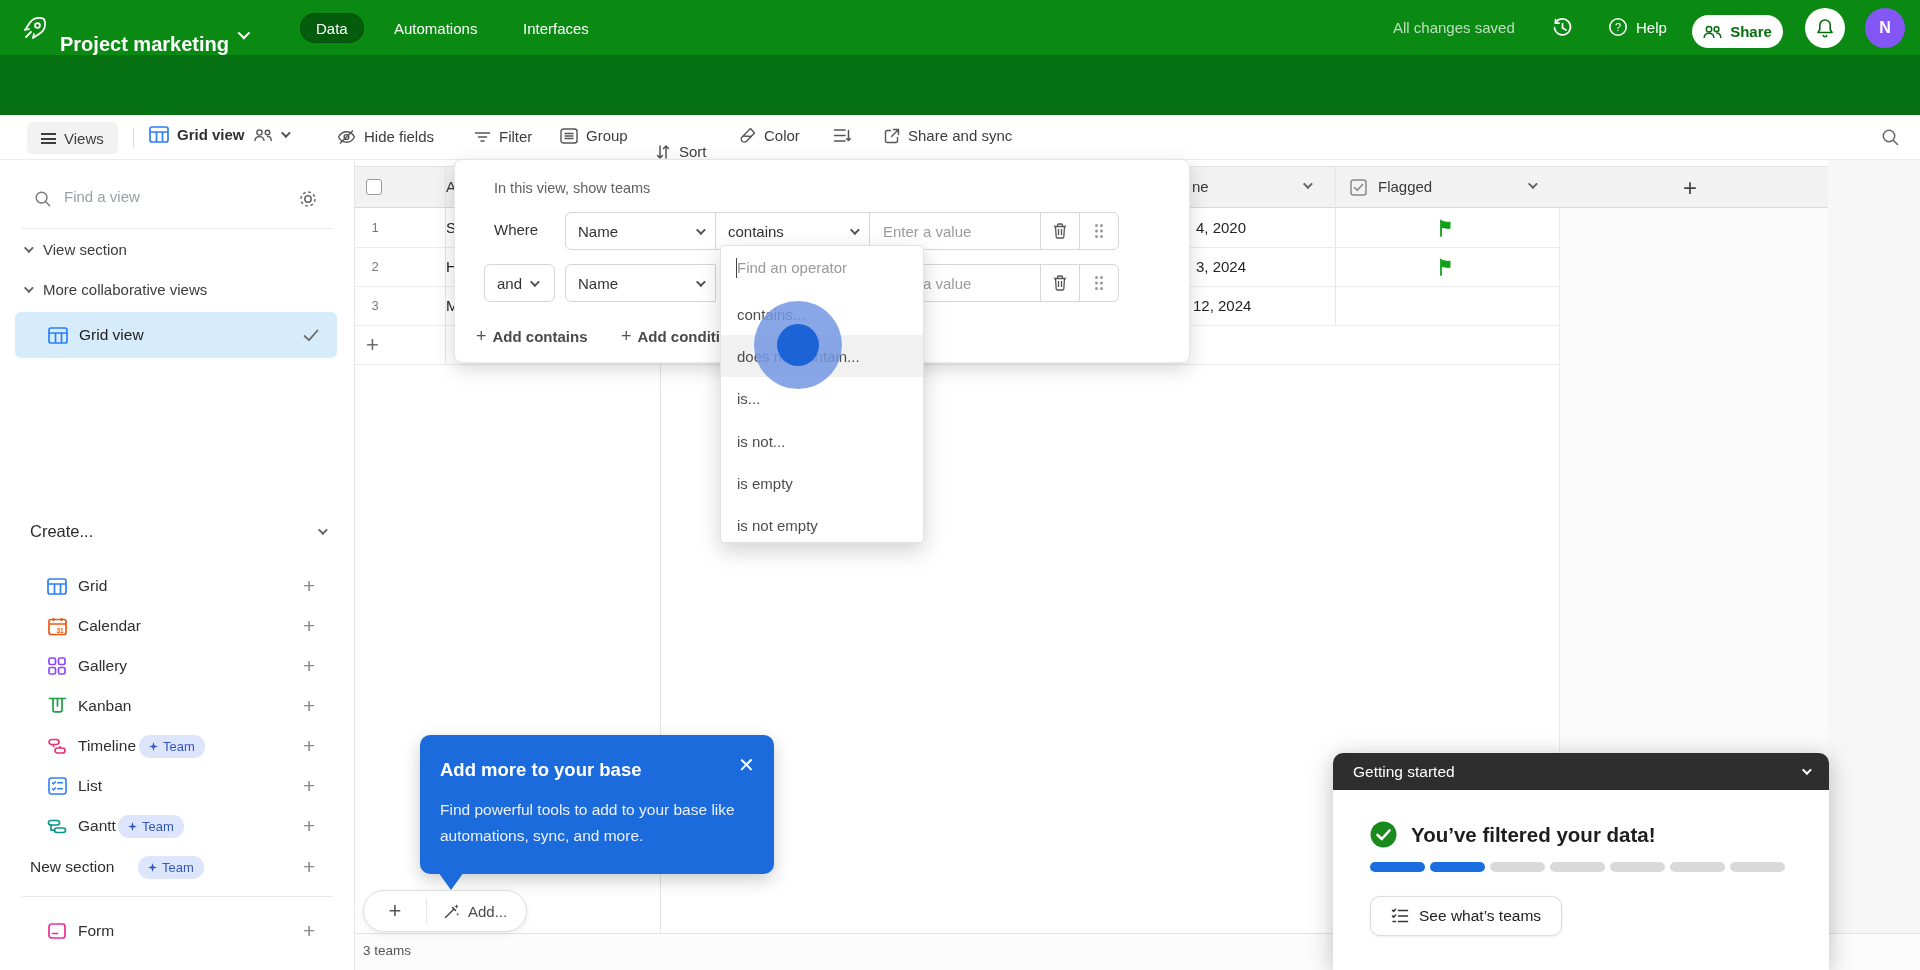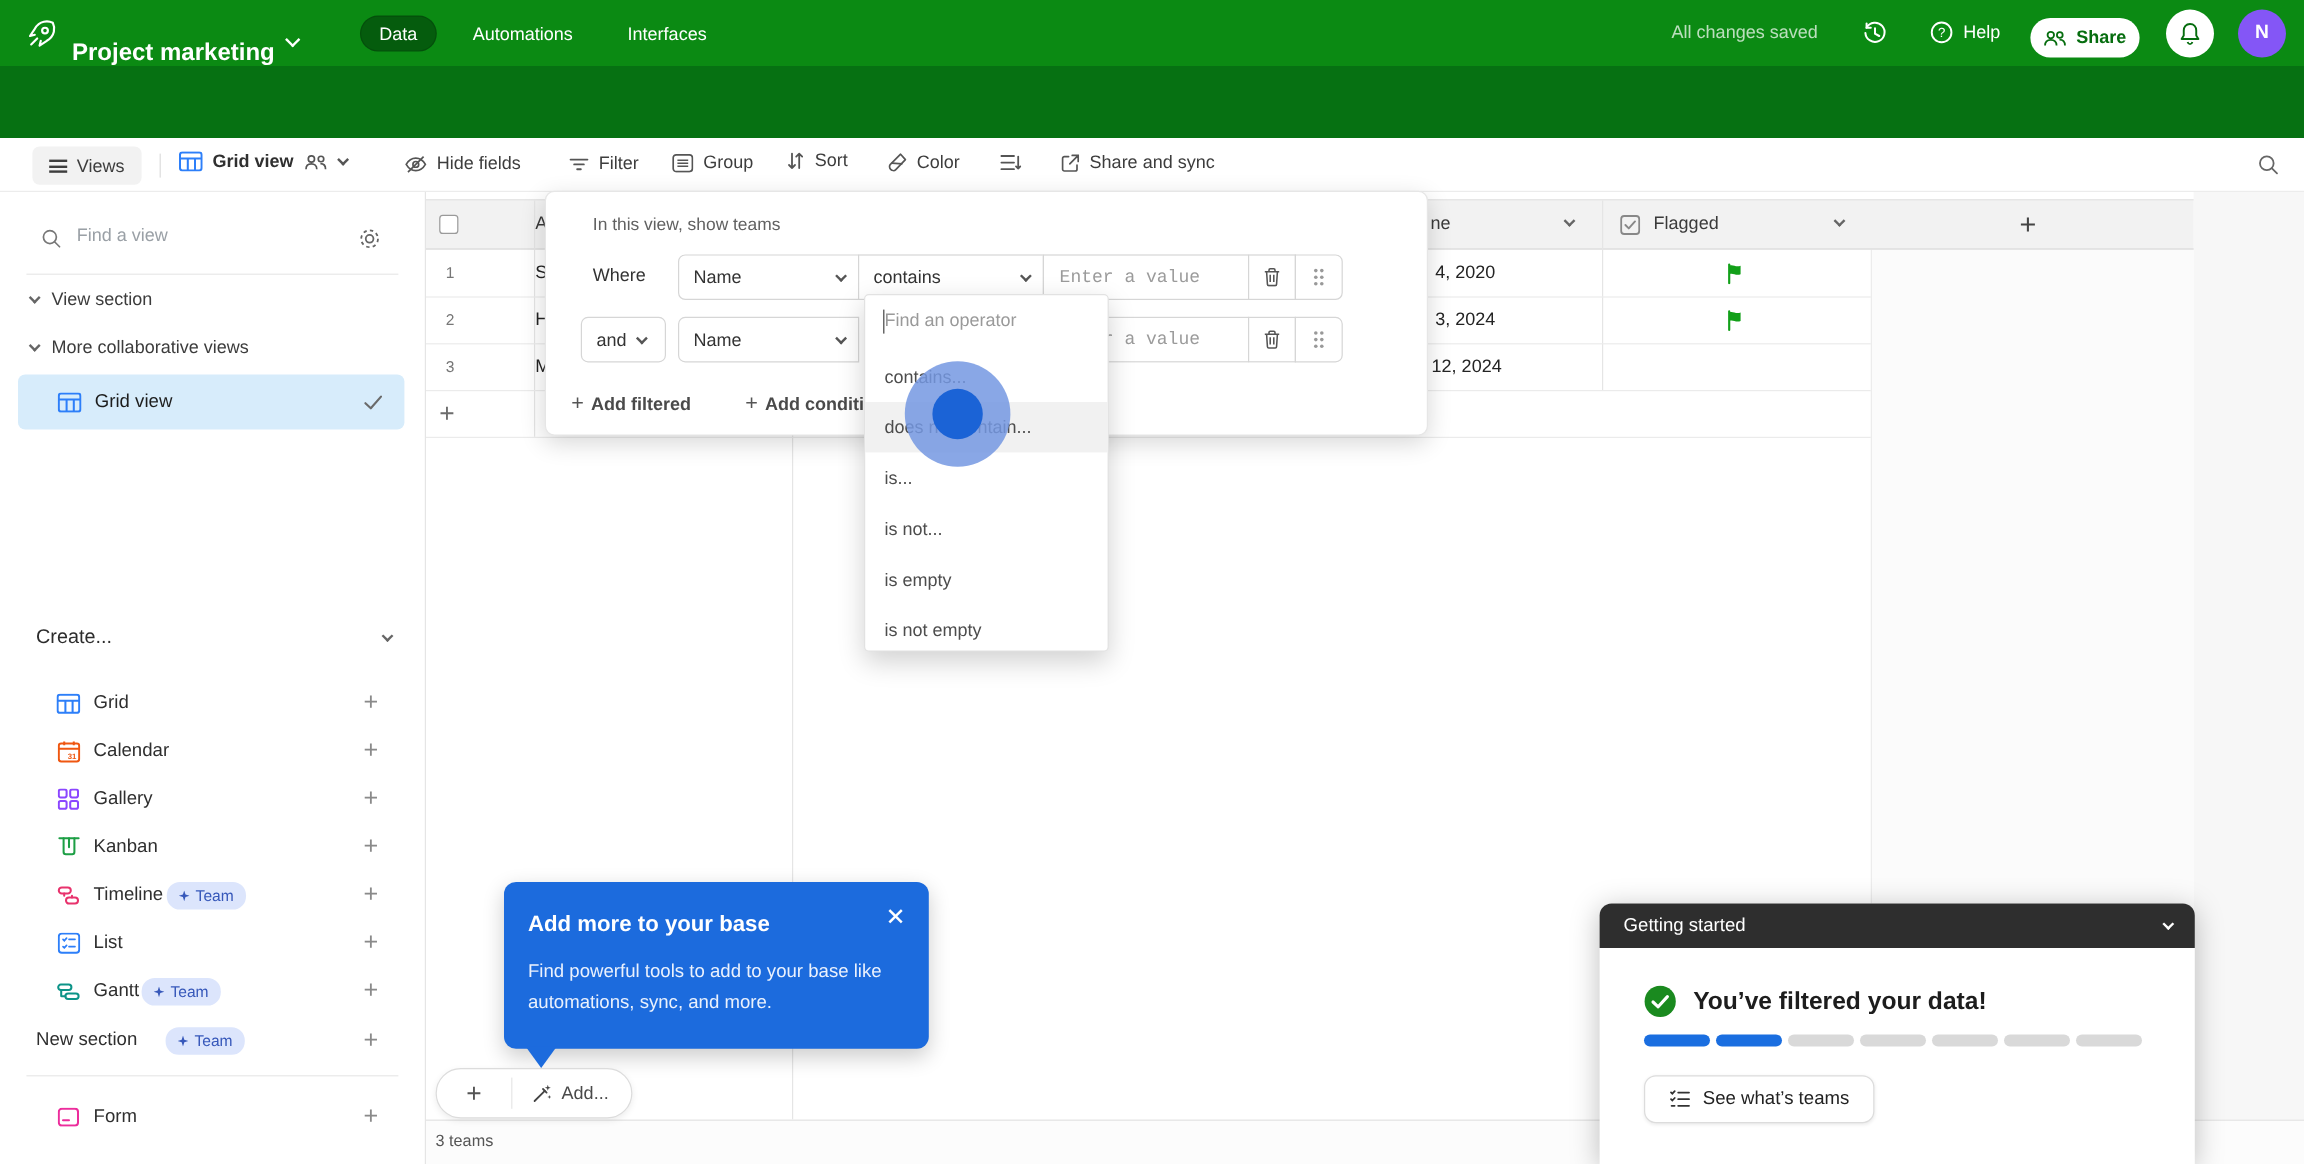"Sort" div.abs { top: 10px -> 28px }
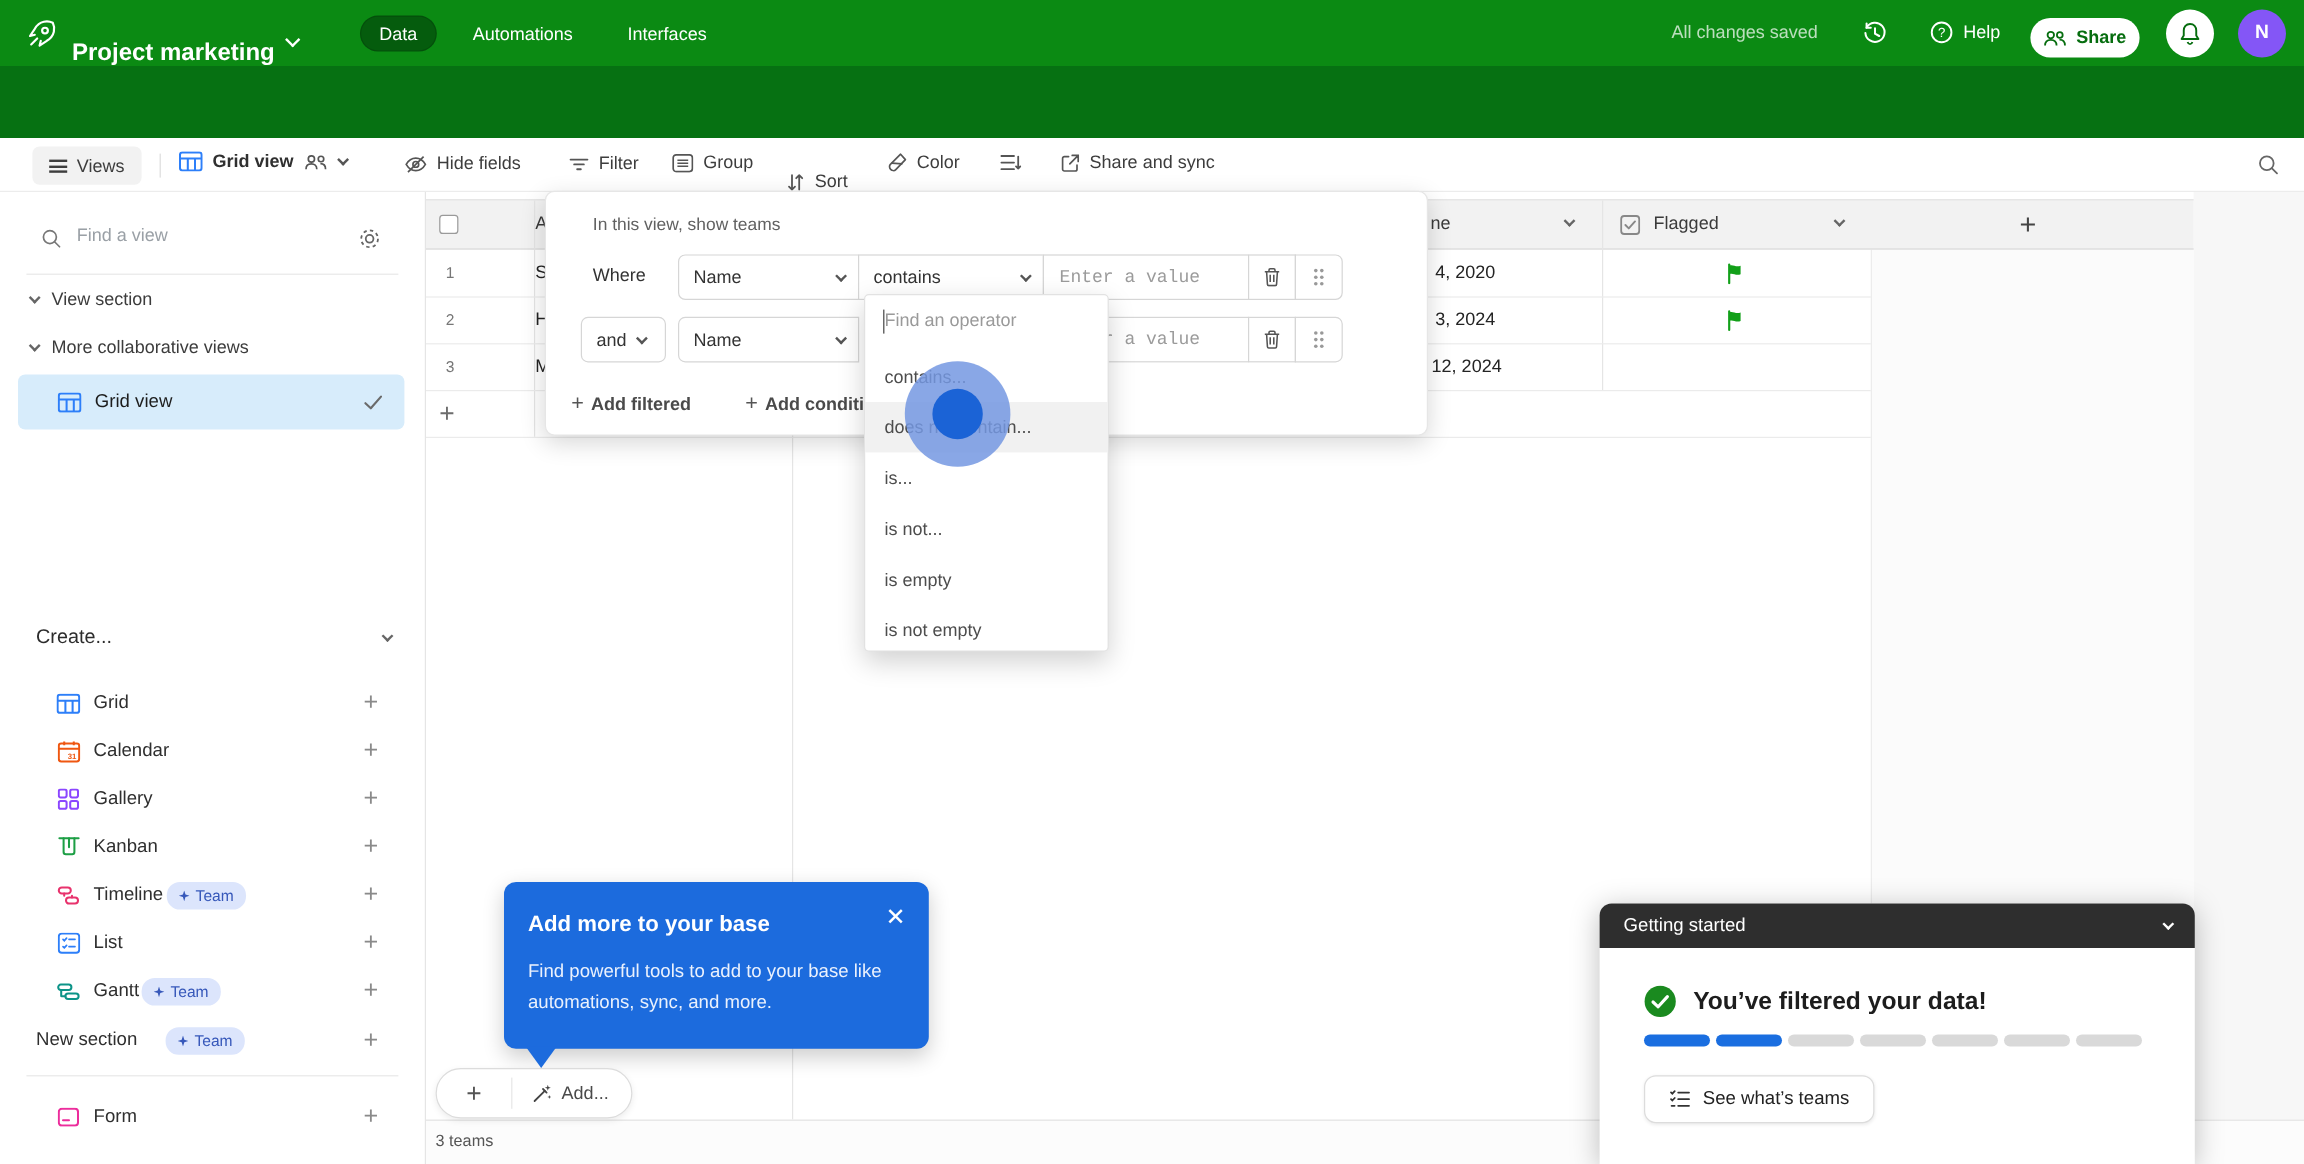"Enter a value" .pinput { font-family: Liberation Mono, monospace -> none }
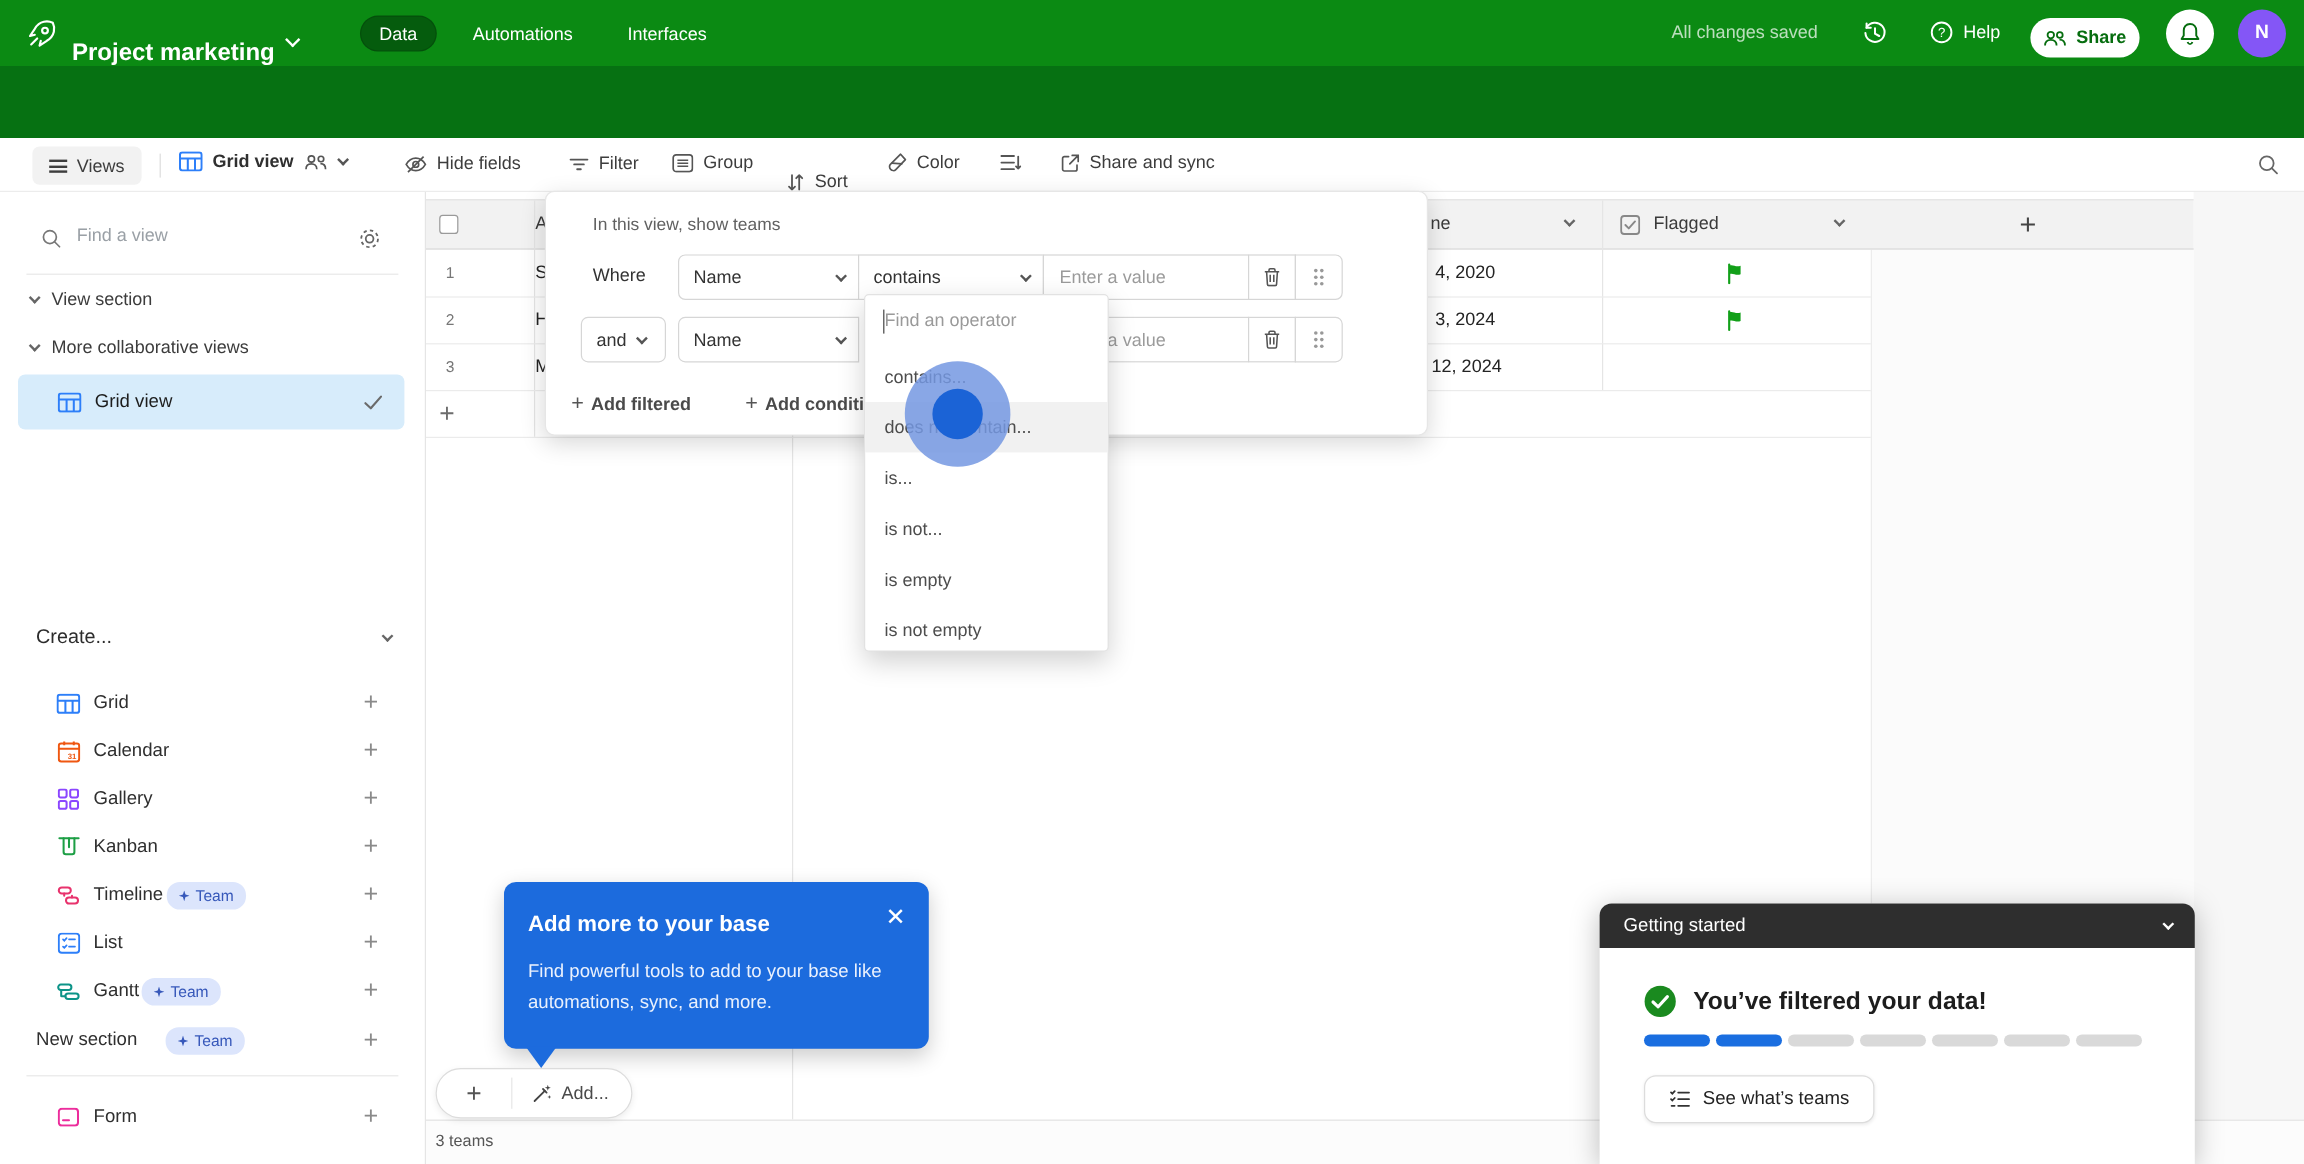"Add filtered" span { text: filtered -> contains }
